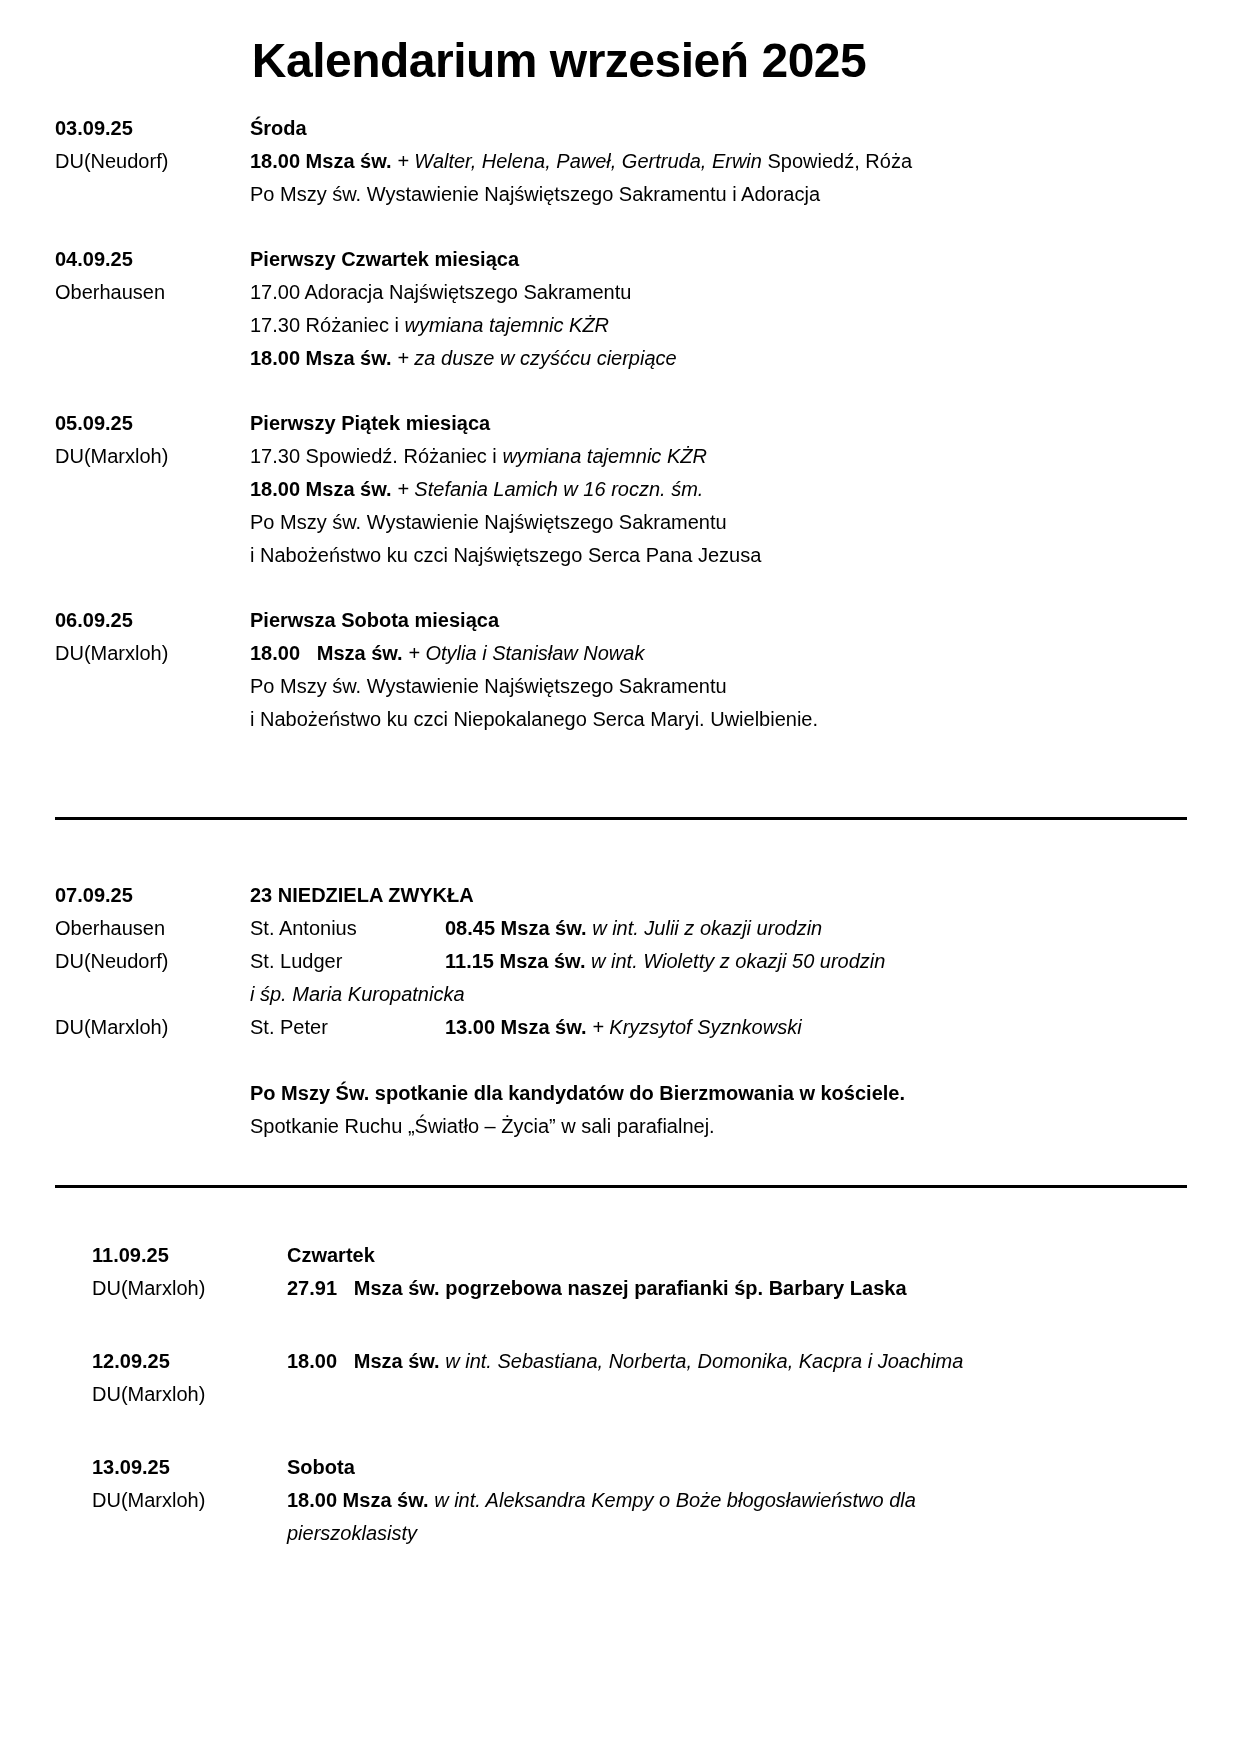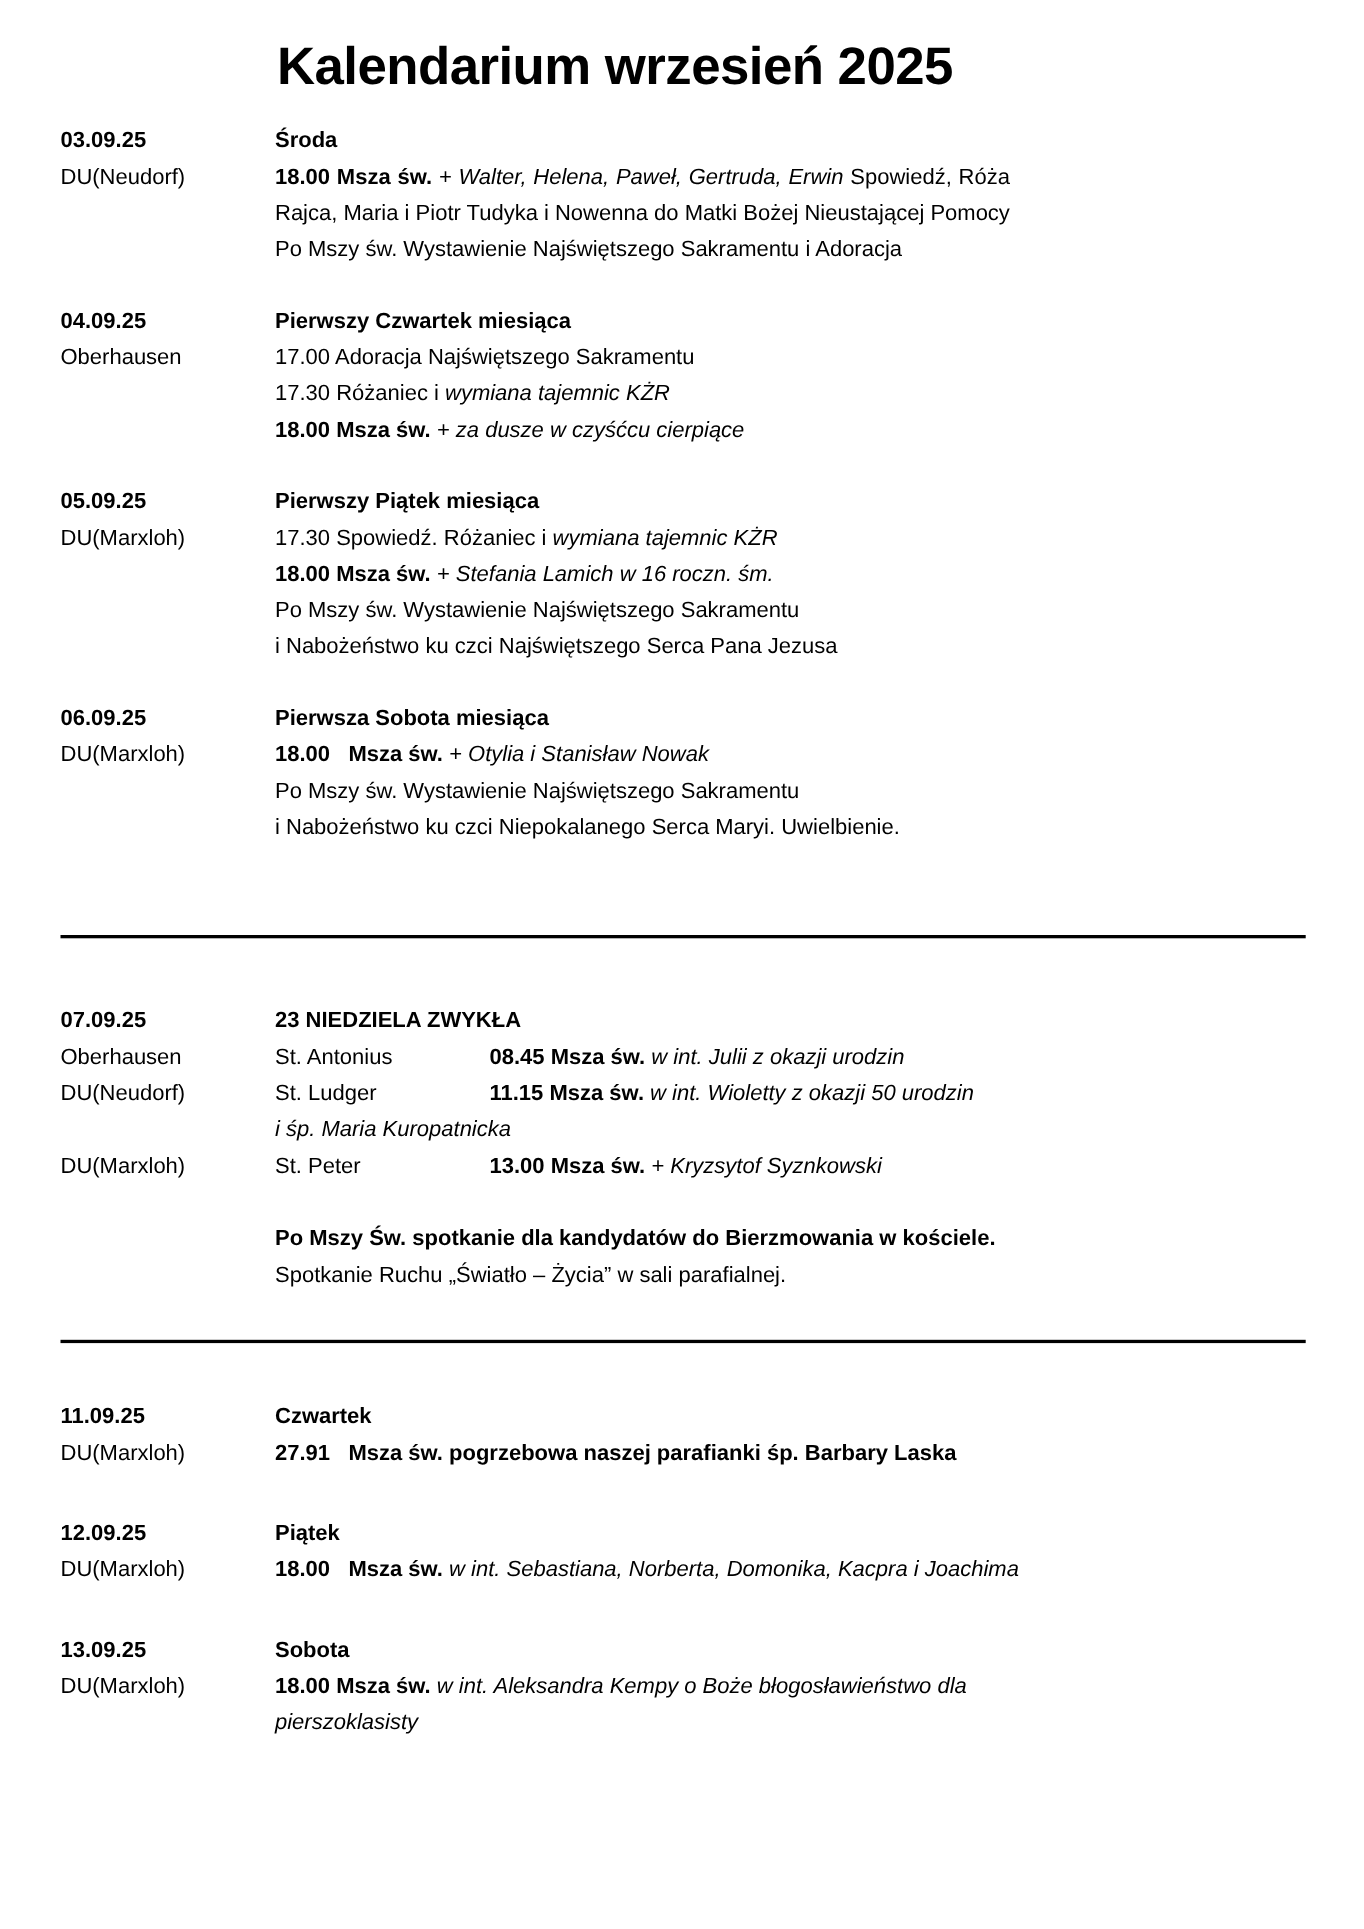"Rajca, Maria i Piotr Tudyka" div.line { html: <div><span>Rajca, Maria i Piotr Tudyka i Nowenna do Matki Bożej Nieustającej Pomocy</span></div> -> none }
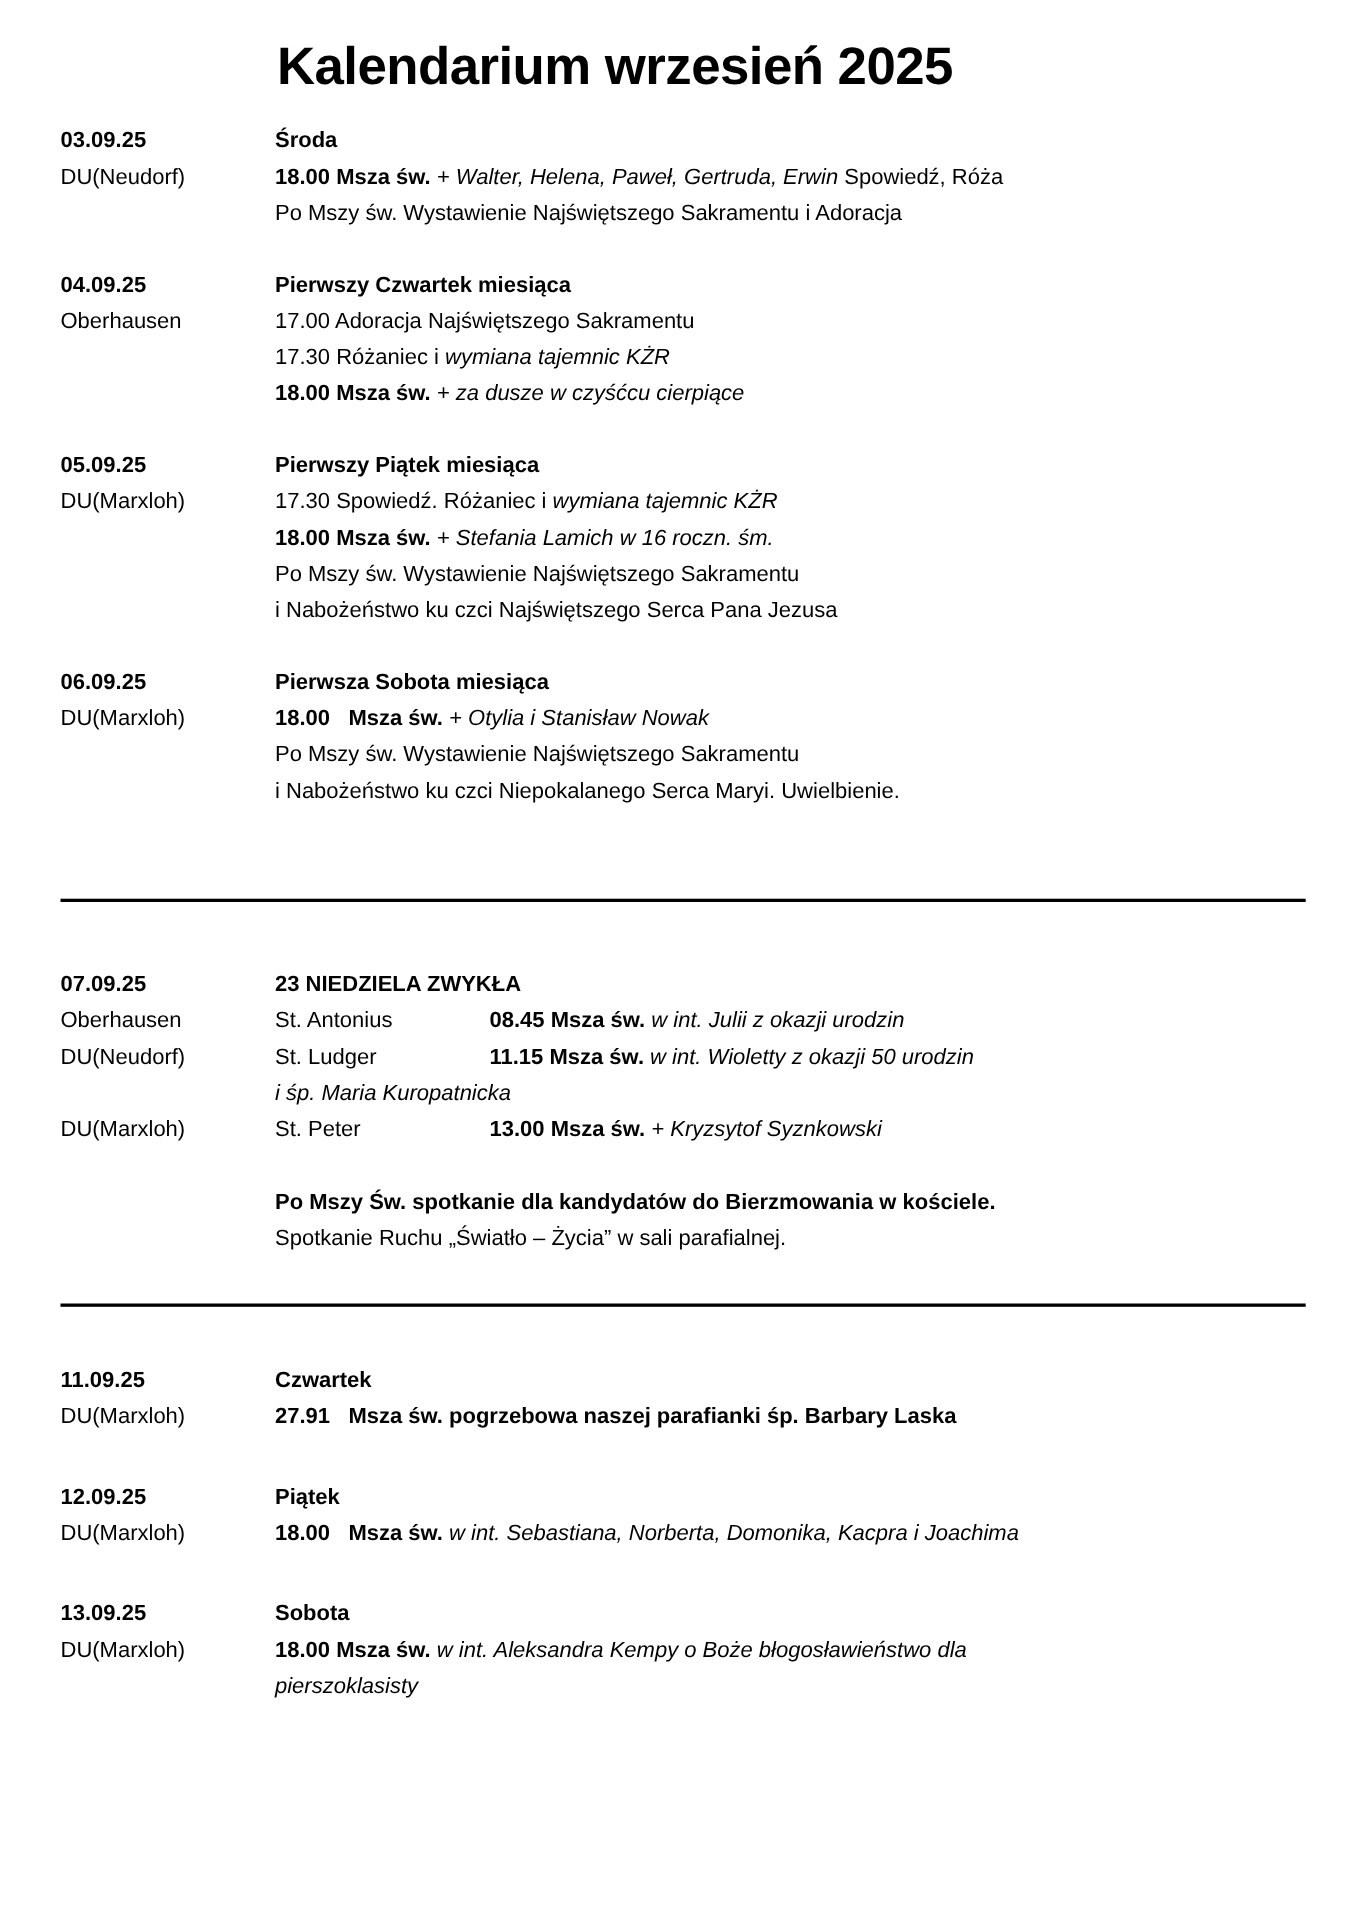"11.09.25" .entry.wide-gap { margin-left: none -> 37px }
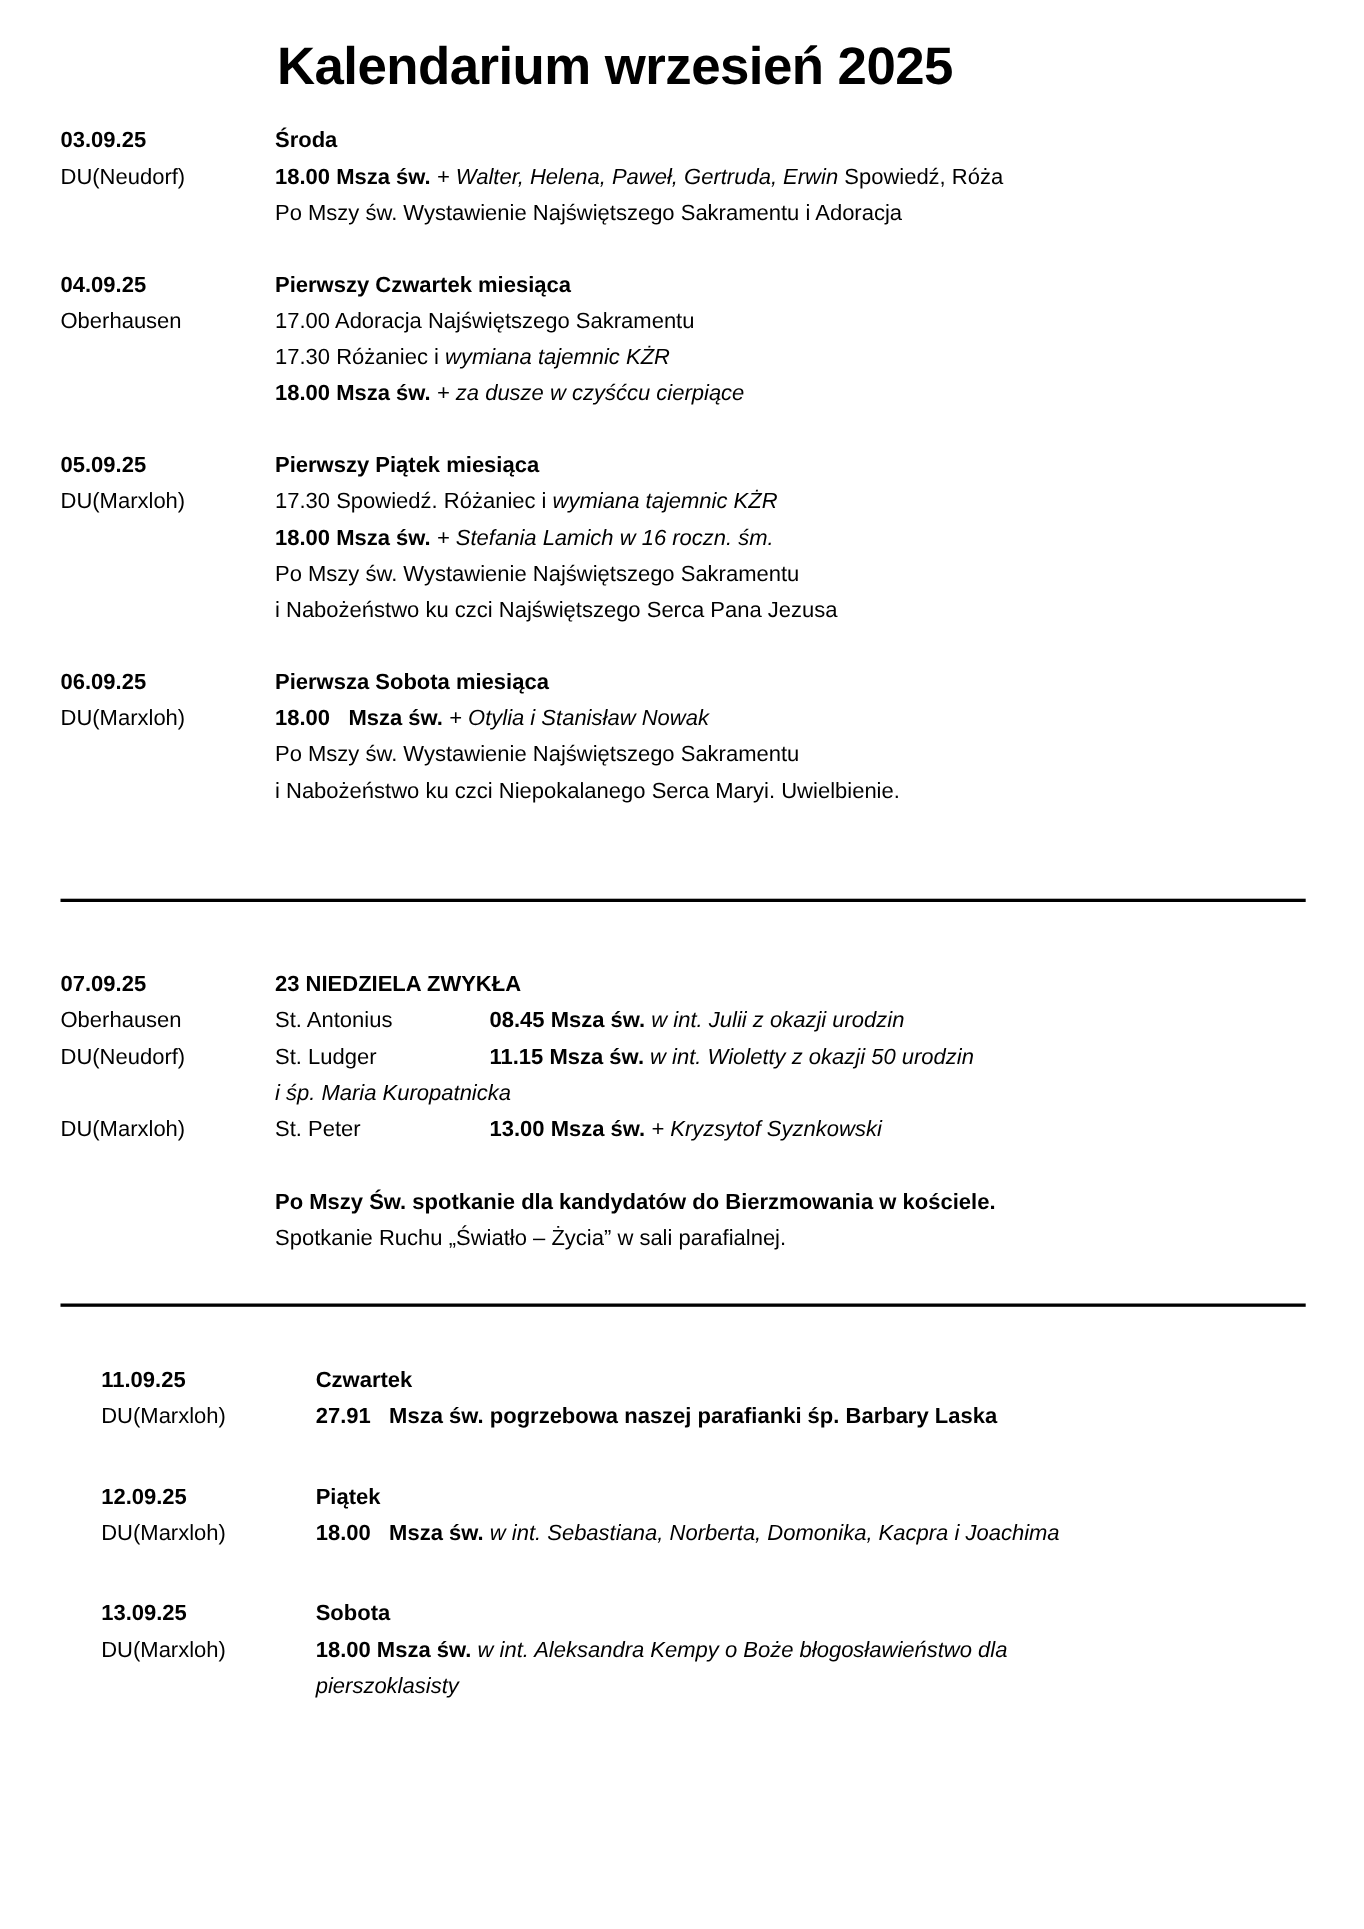"Piątek" div.line { html: <div><span>Piątek</span></div> -> none }
